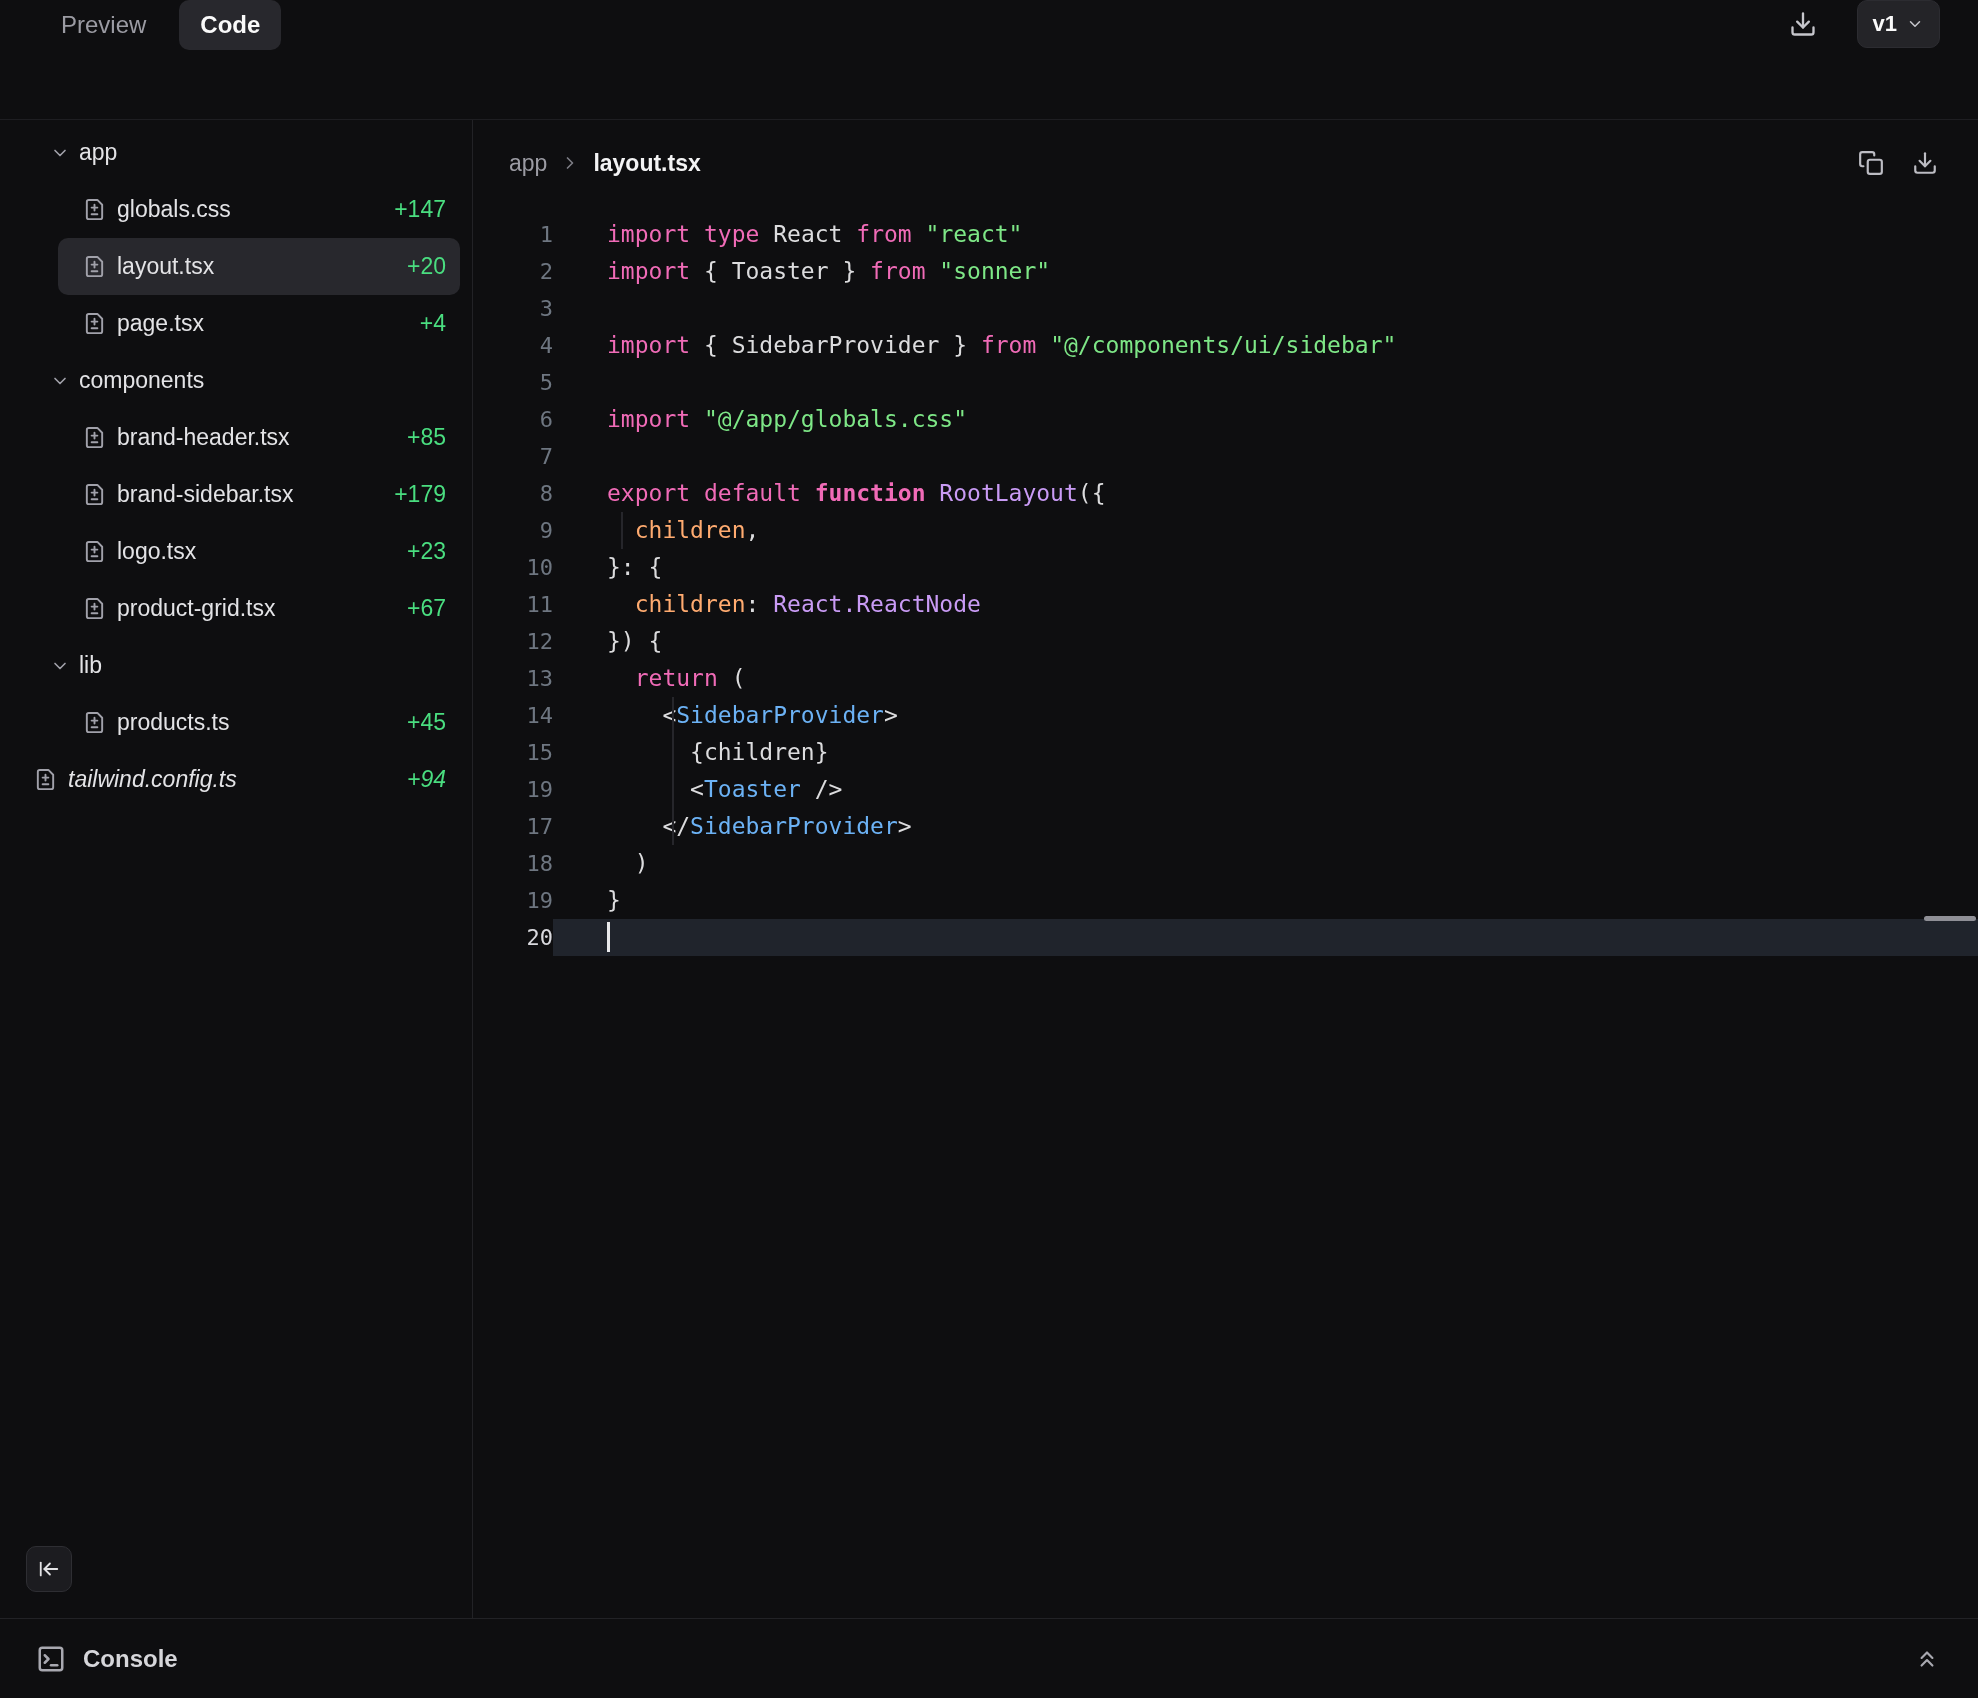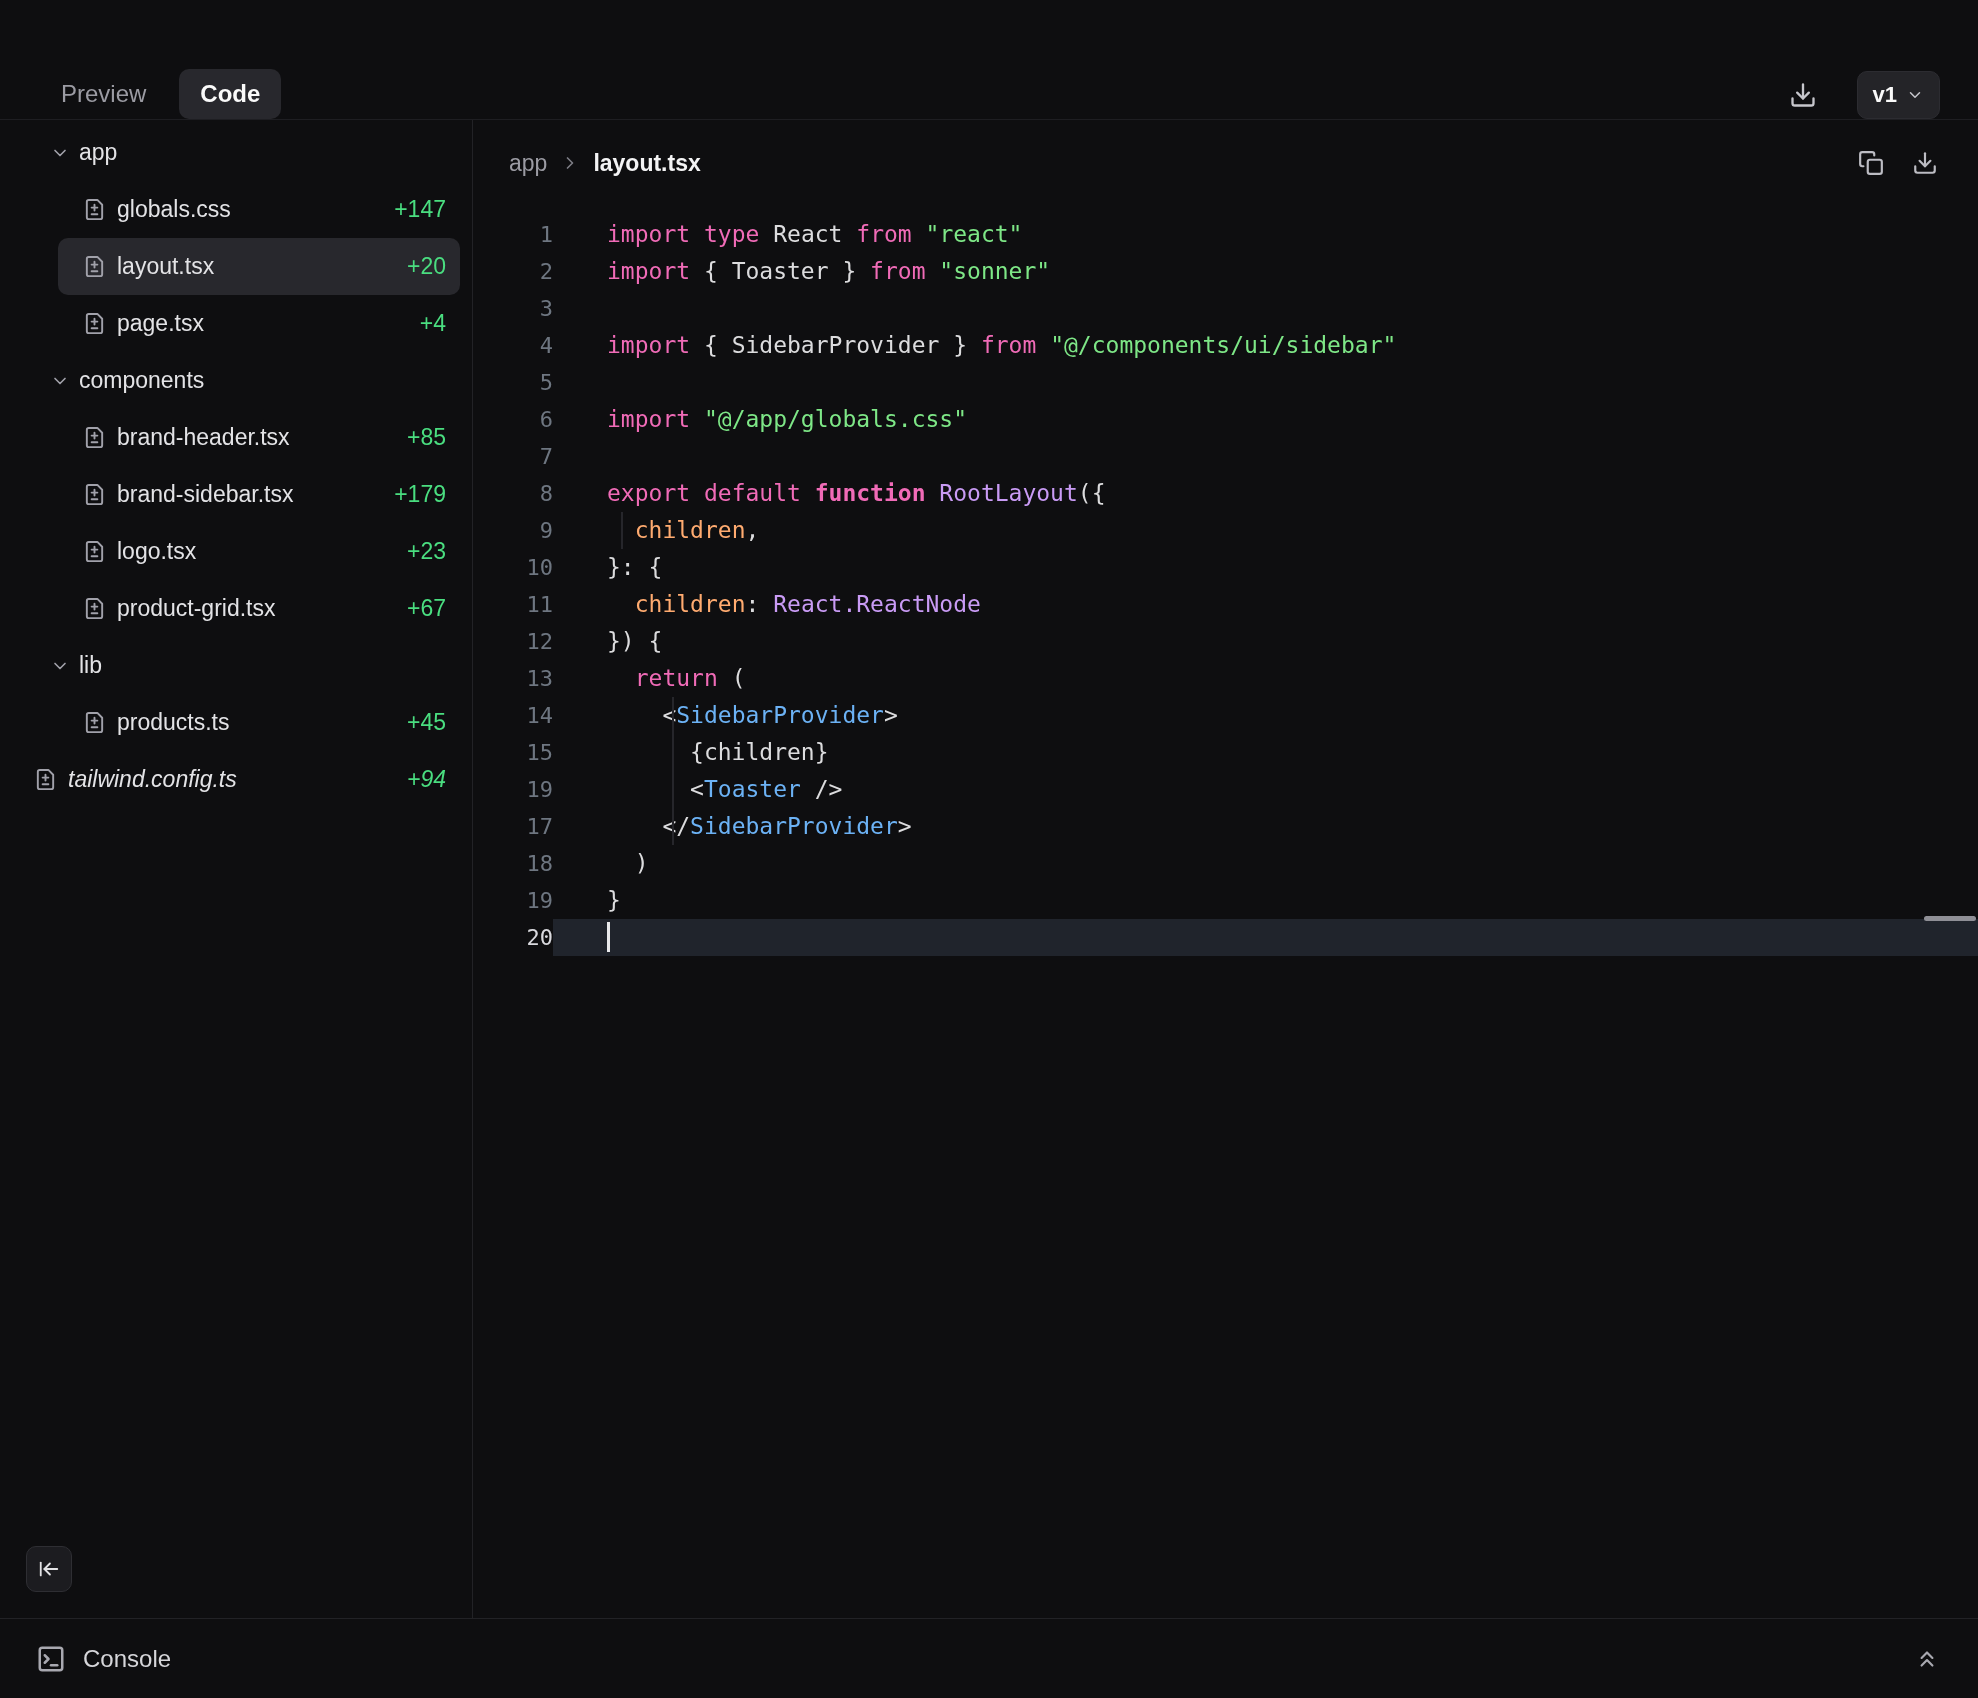"Preview" .topbar { align-items: flex-end -> flex-start }
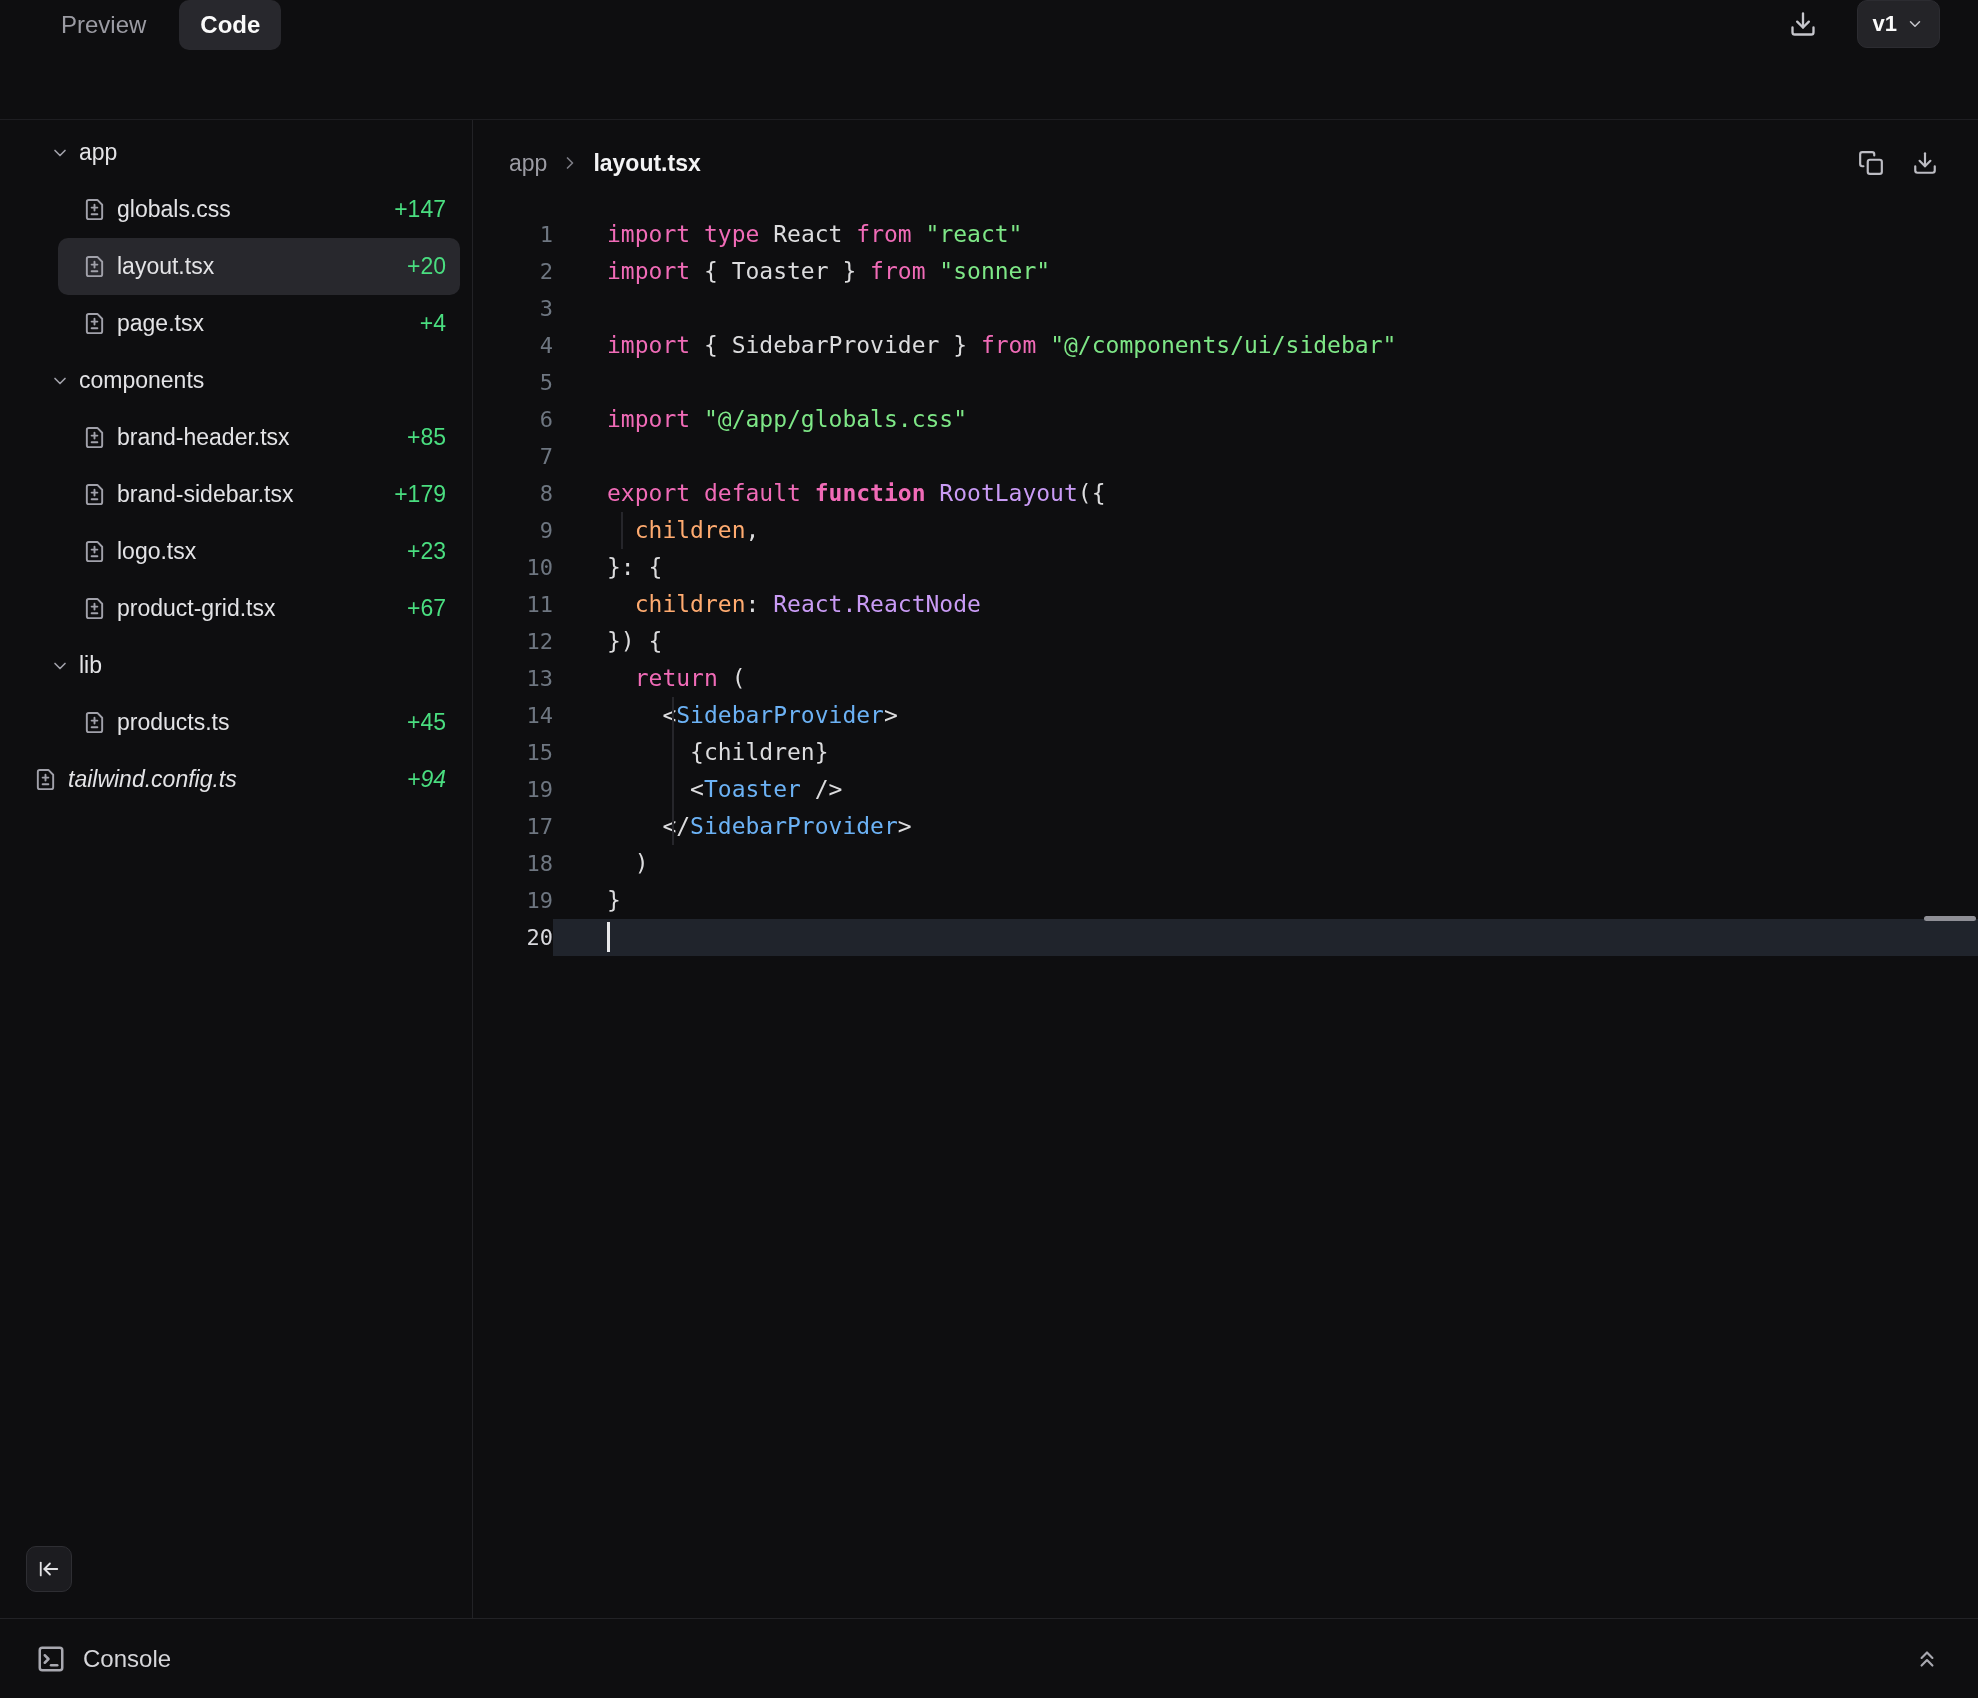"Console" .cleft { font-weight: none -> bold }
